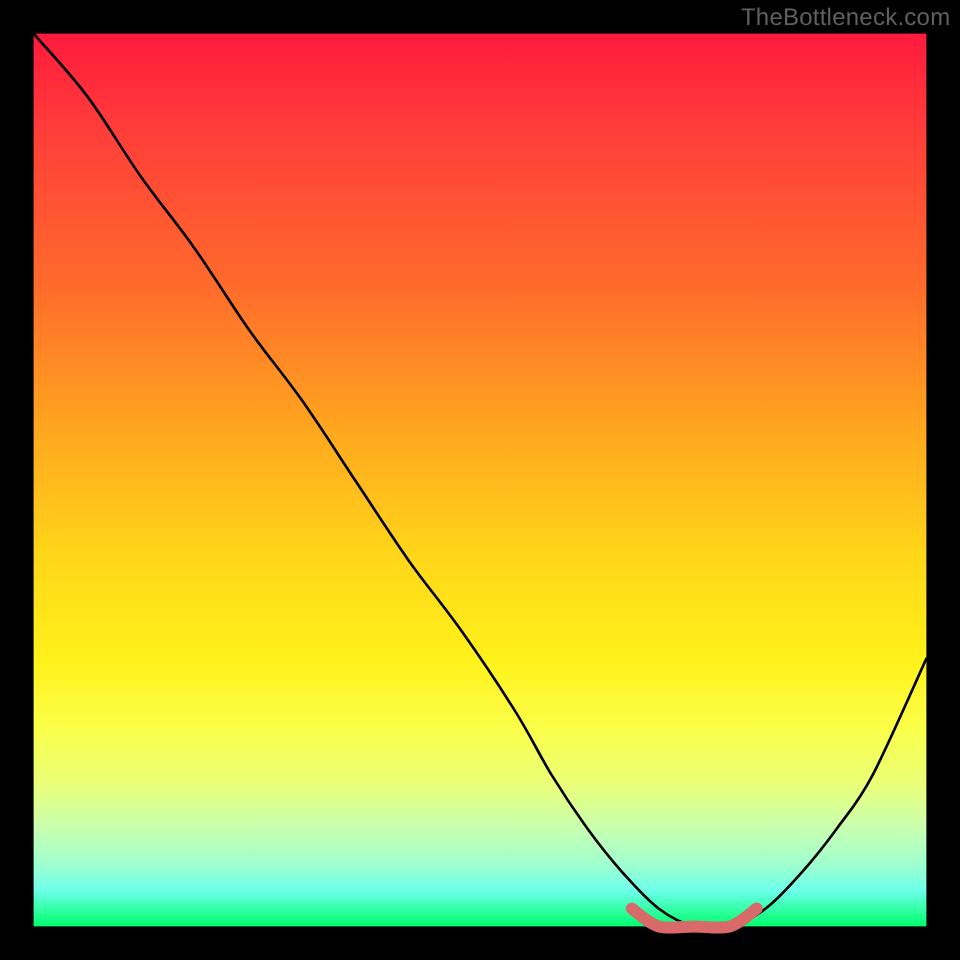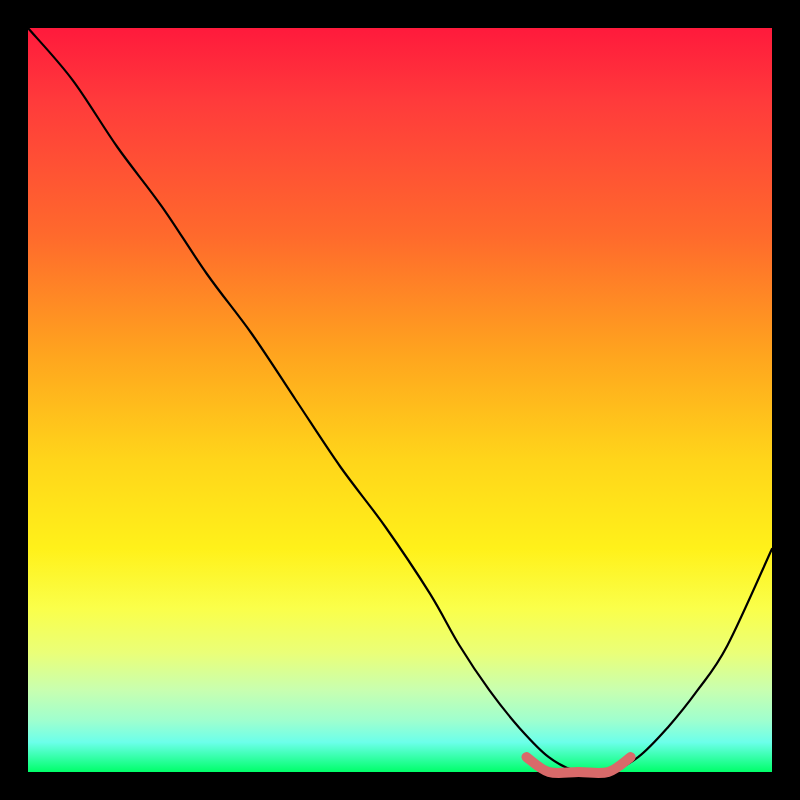"TheBottleneck.com" div.watermark { html: none -> <div>TheBottleneck.com</div> }
